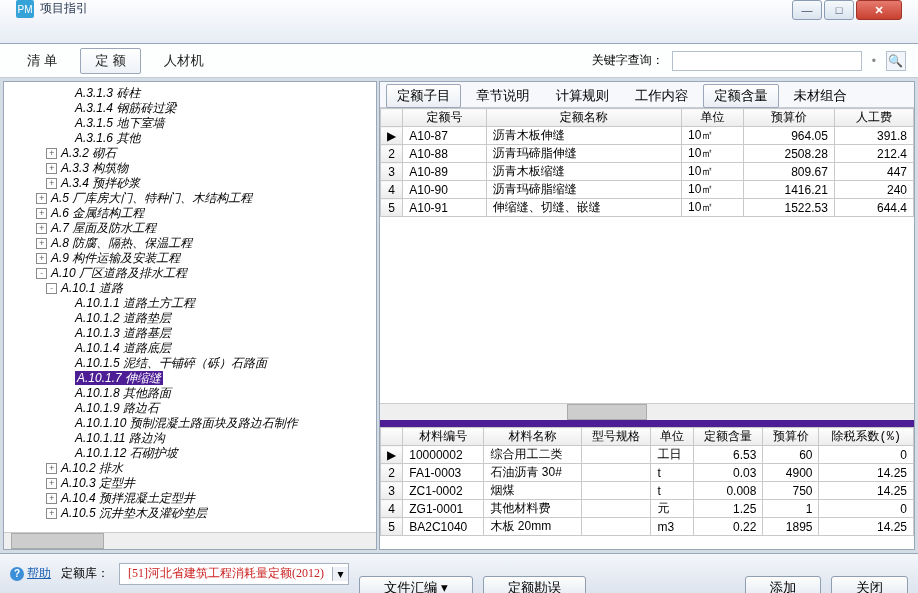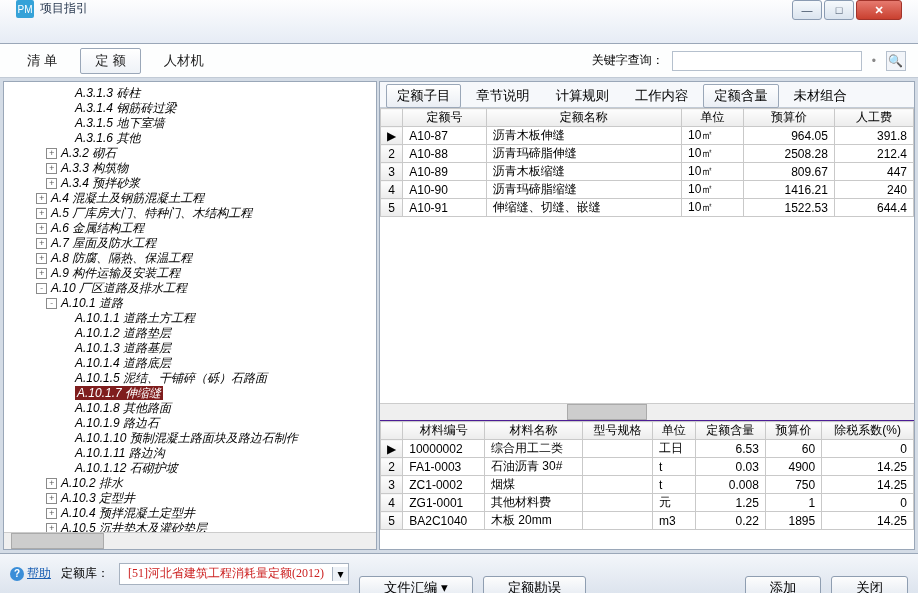"定额号" .grid th { font-family: none -> Liberation Mono, monospace }
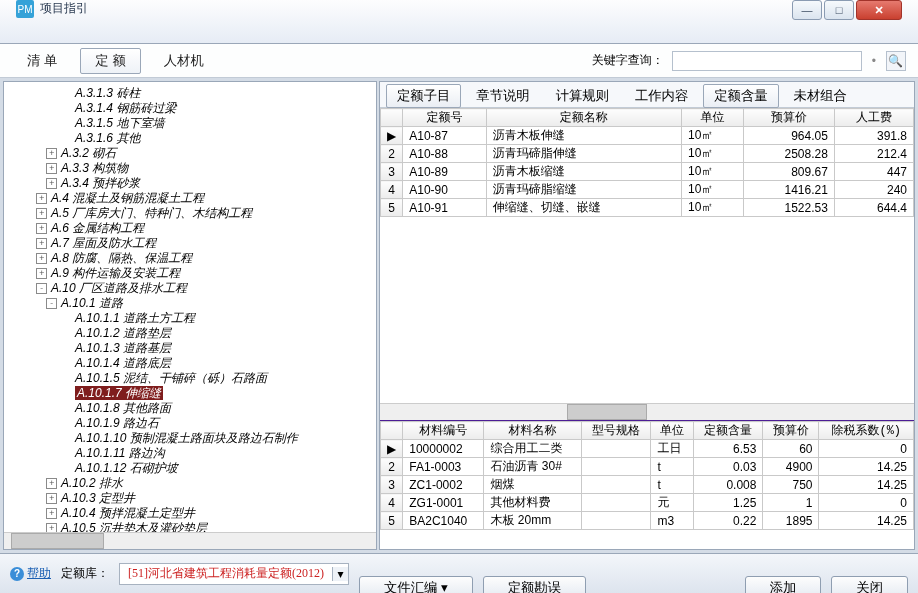"+ A.4 混凝土及钢筋混凝土工程" div.tree-row { html: <div>&nbsp;&nbsp;&nbsp;&nbsp;&nbsp;&nbsp;&nbsp;&nbsp;&nbsp;<span>+</span><span>A.4 混凝土及钢筋混凝土工程</span></div> -> none }
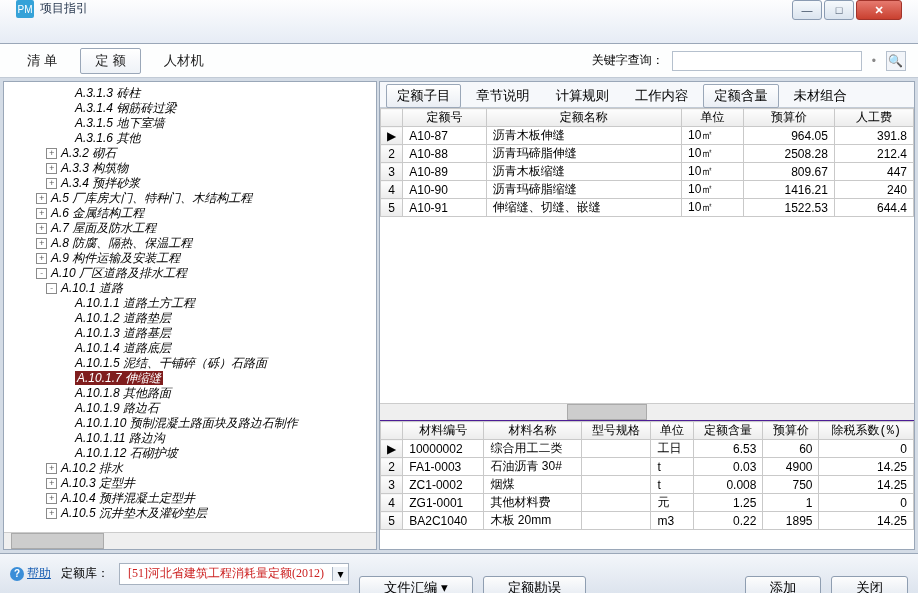"A.10.1.7 伸缩缝" .tree-row.sel .lbl { background: #7f1d1d -> #4c1d95 }
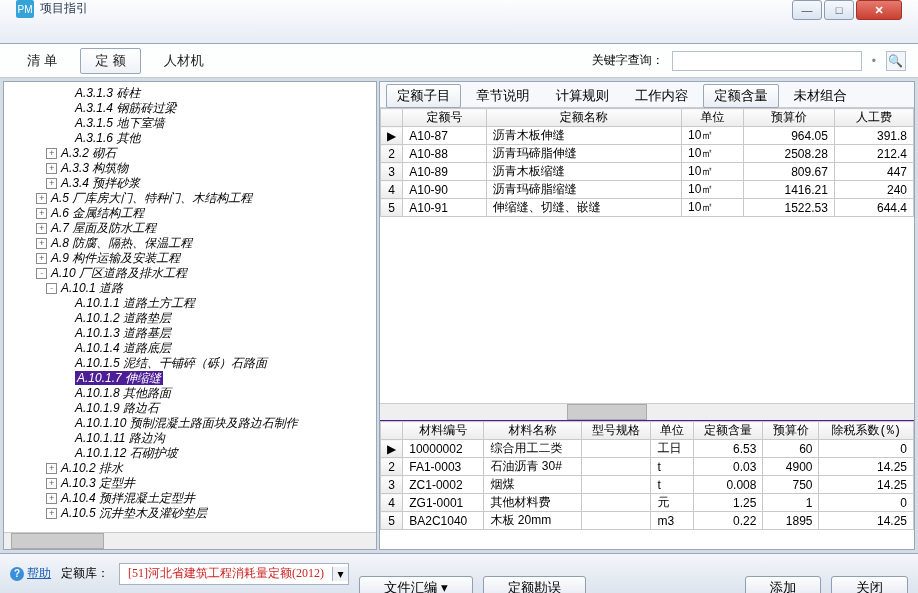"材料编号" .grid2-wrap { border-top: 1px solid #4c1d95 -> 7px solid #4c1d95 }
